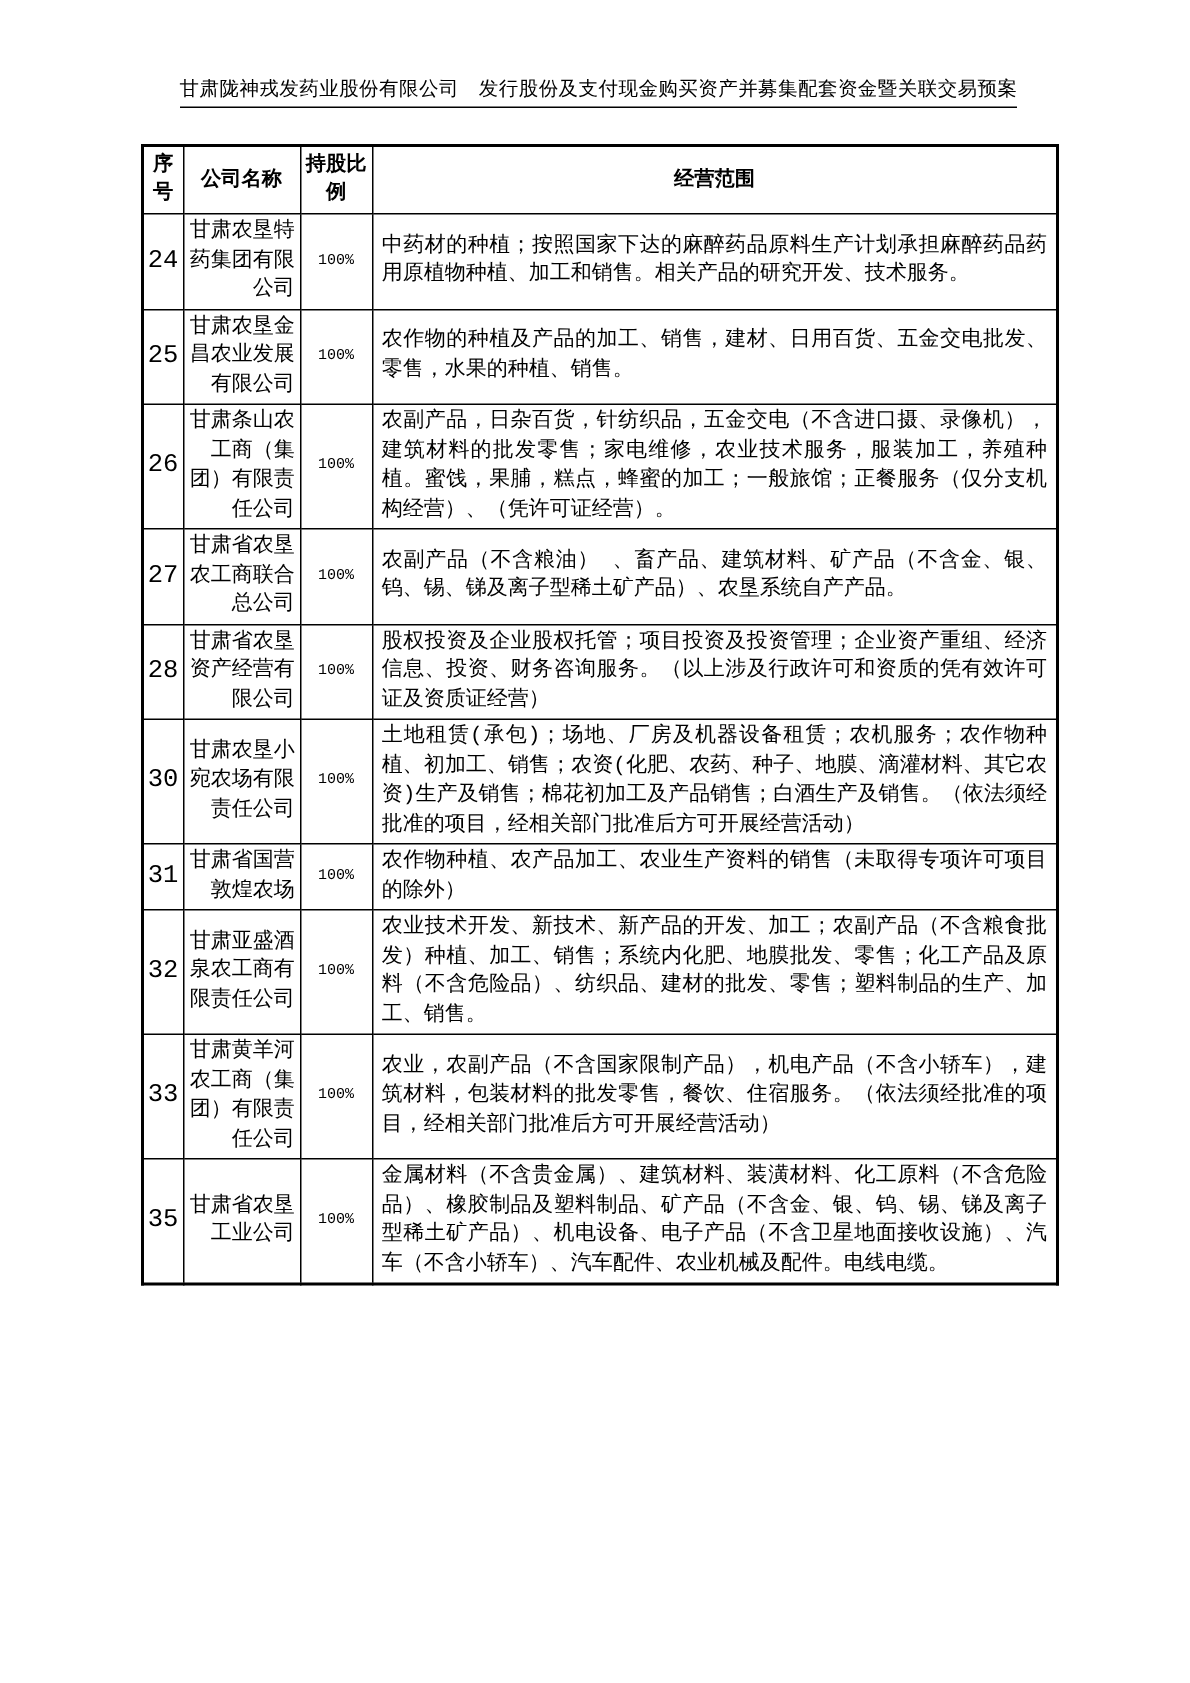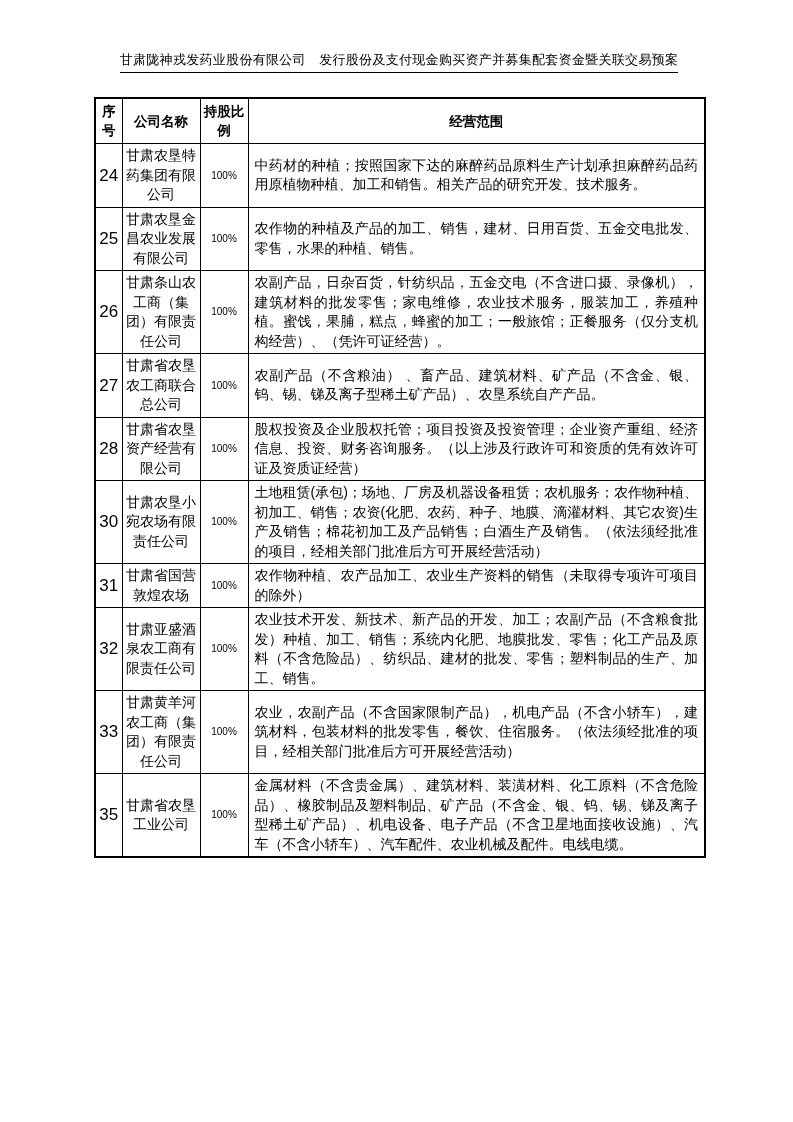"甘肃陇神戎发药业股份有限公司" .page { font-family: Liberation Sans, sans-serif -> Liberation Mono, monospace }
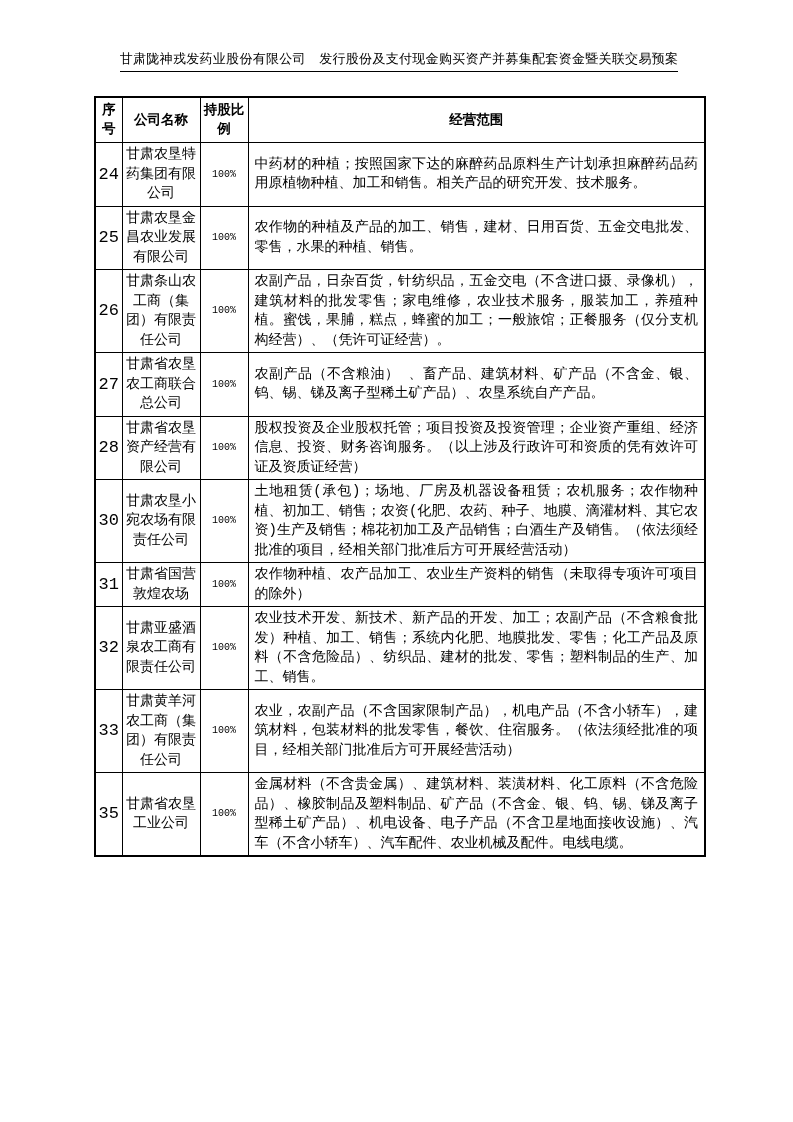"甘肃农垦特药集团有限公司" td.cell-name { text-align: center -> right }
